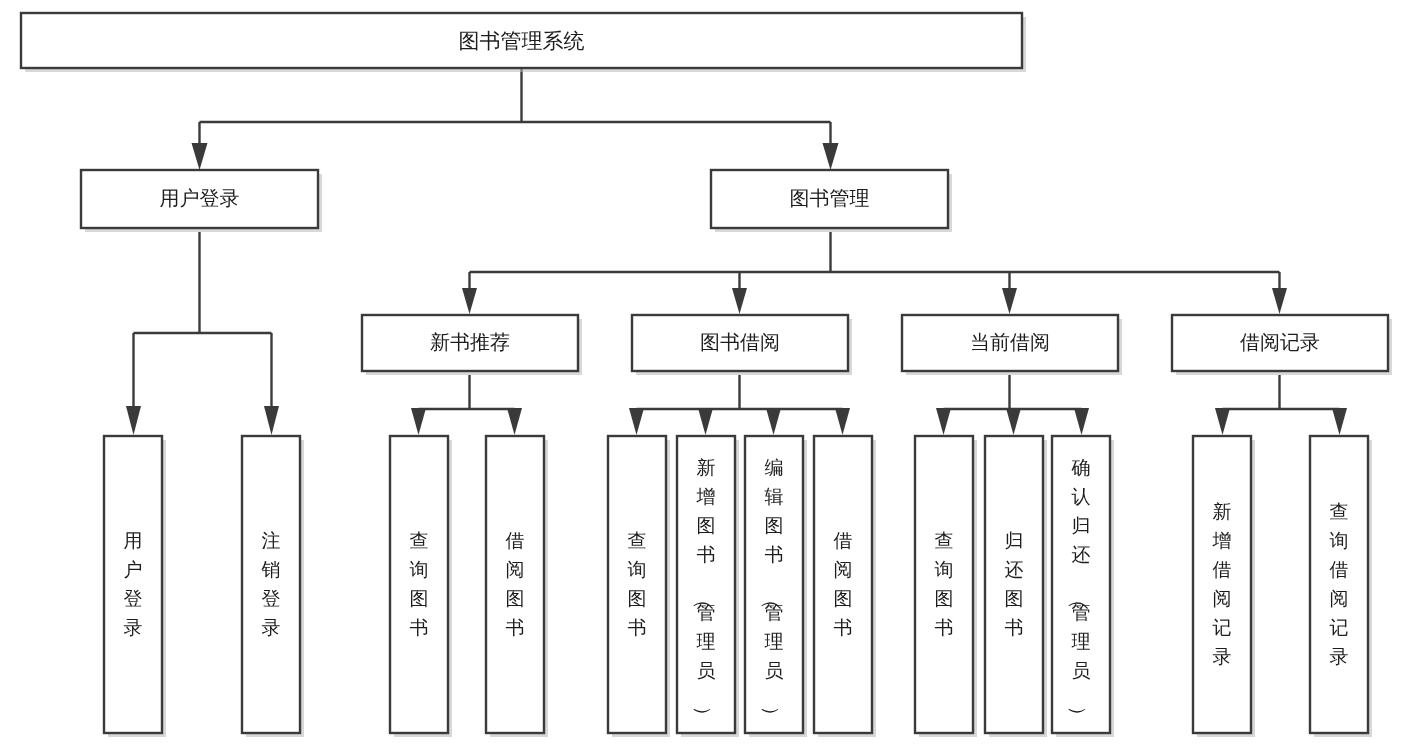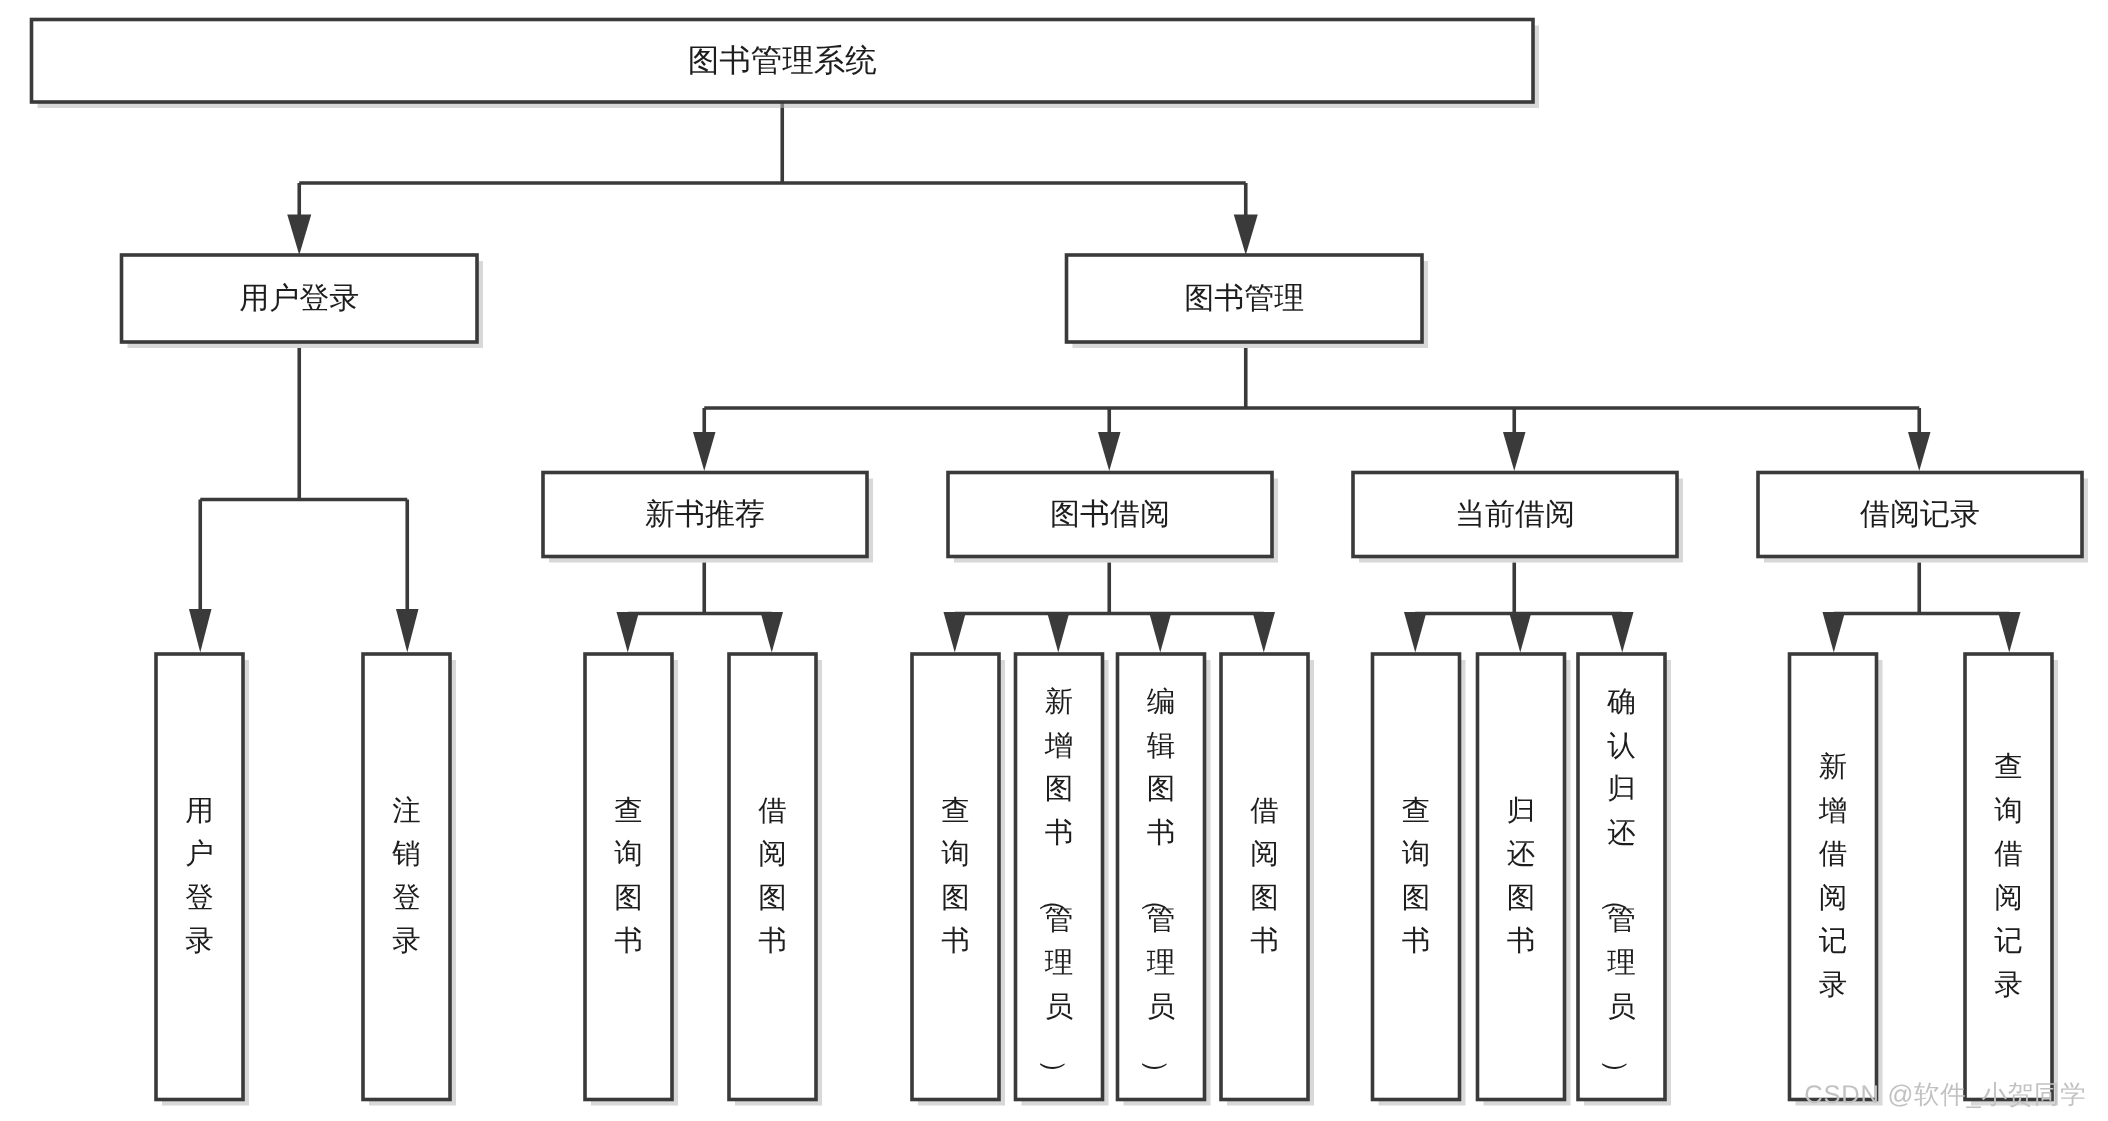"CSDN @软件_小贺同学" div.watermark { html: <div>CSDN @软件_小贺同学</div> -> none }
